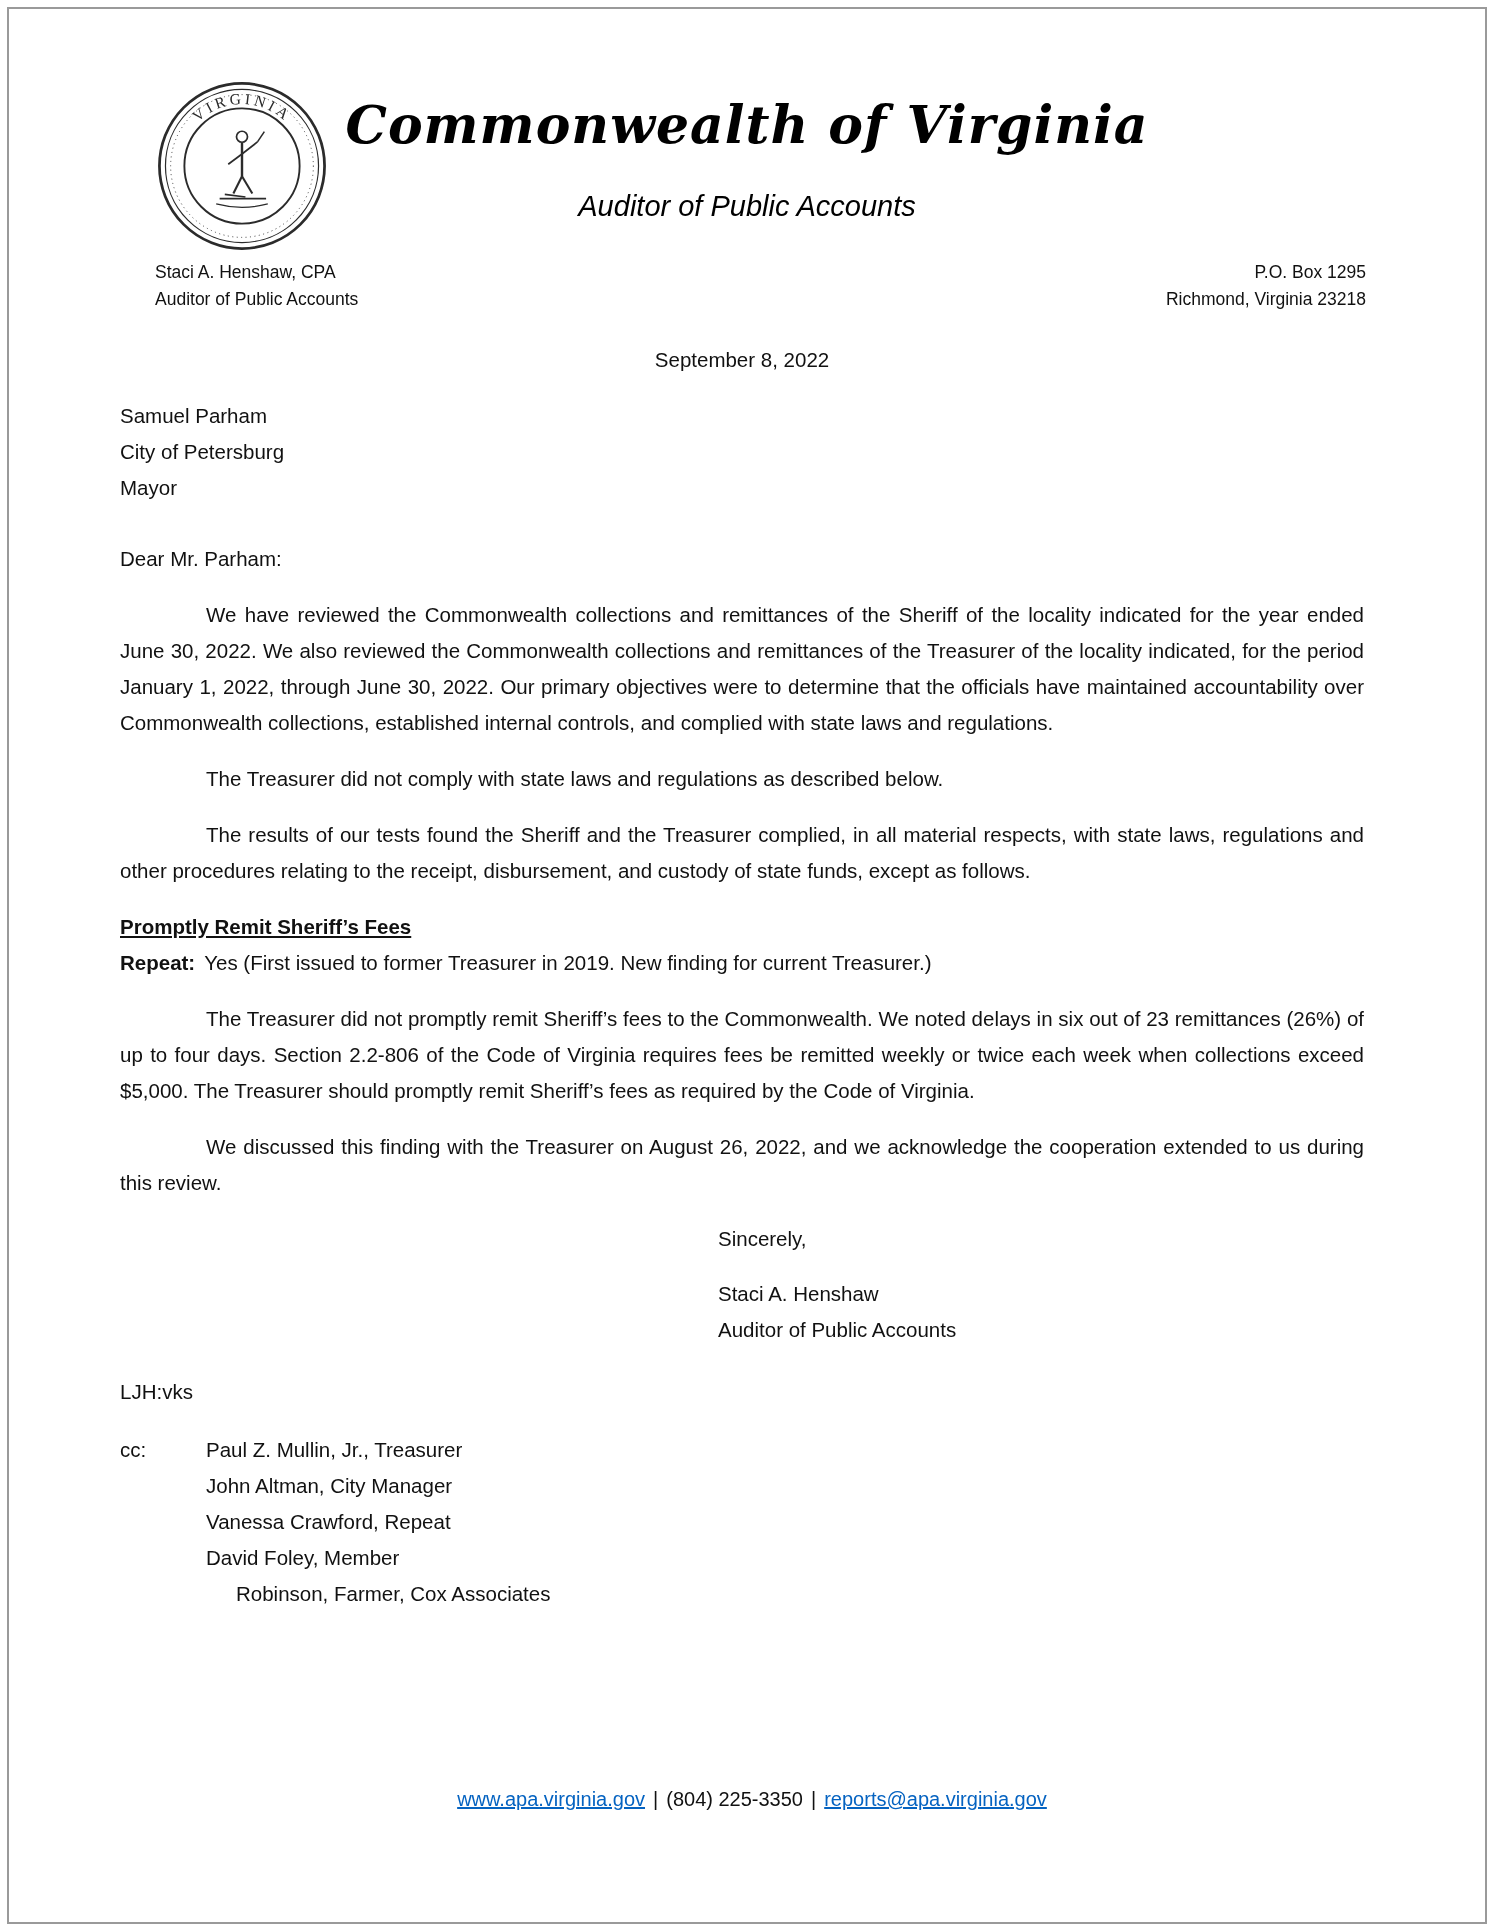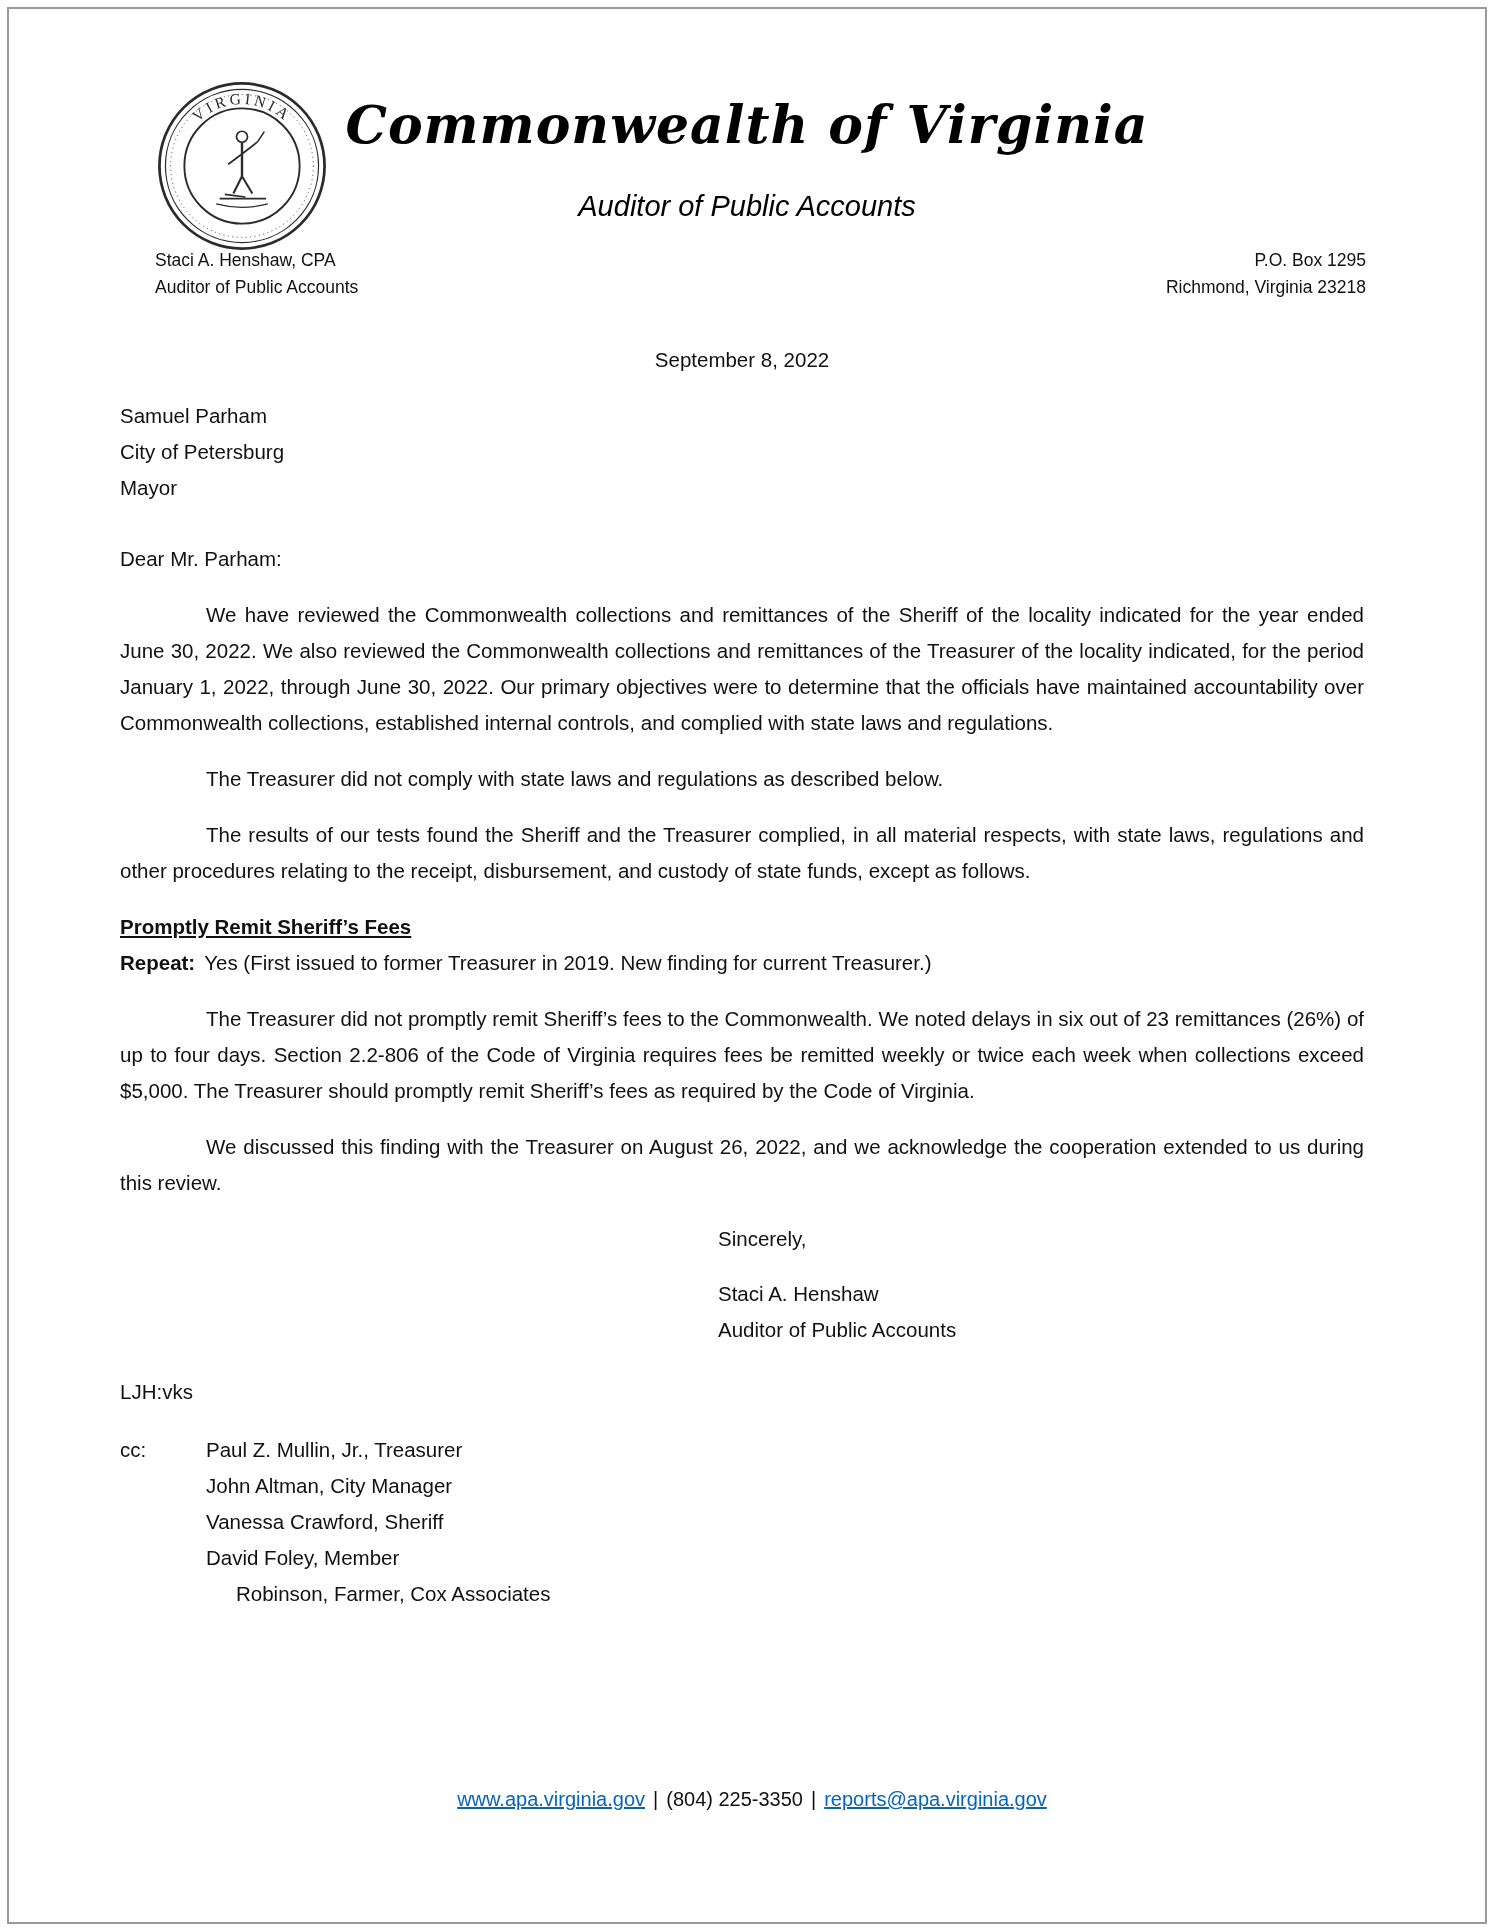"Staci A. Henshaw, CPA" .contact-row { top: 247px -> 259px }
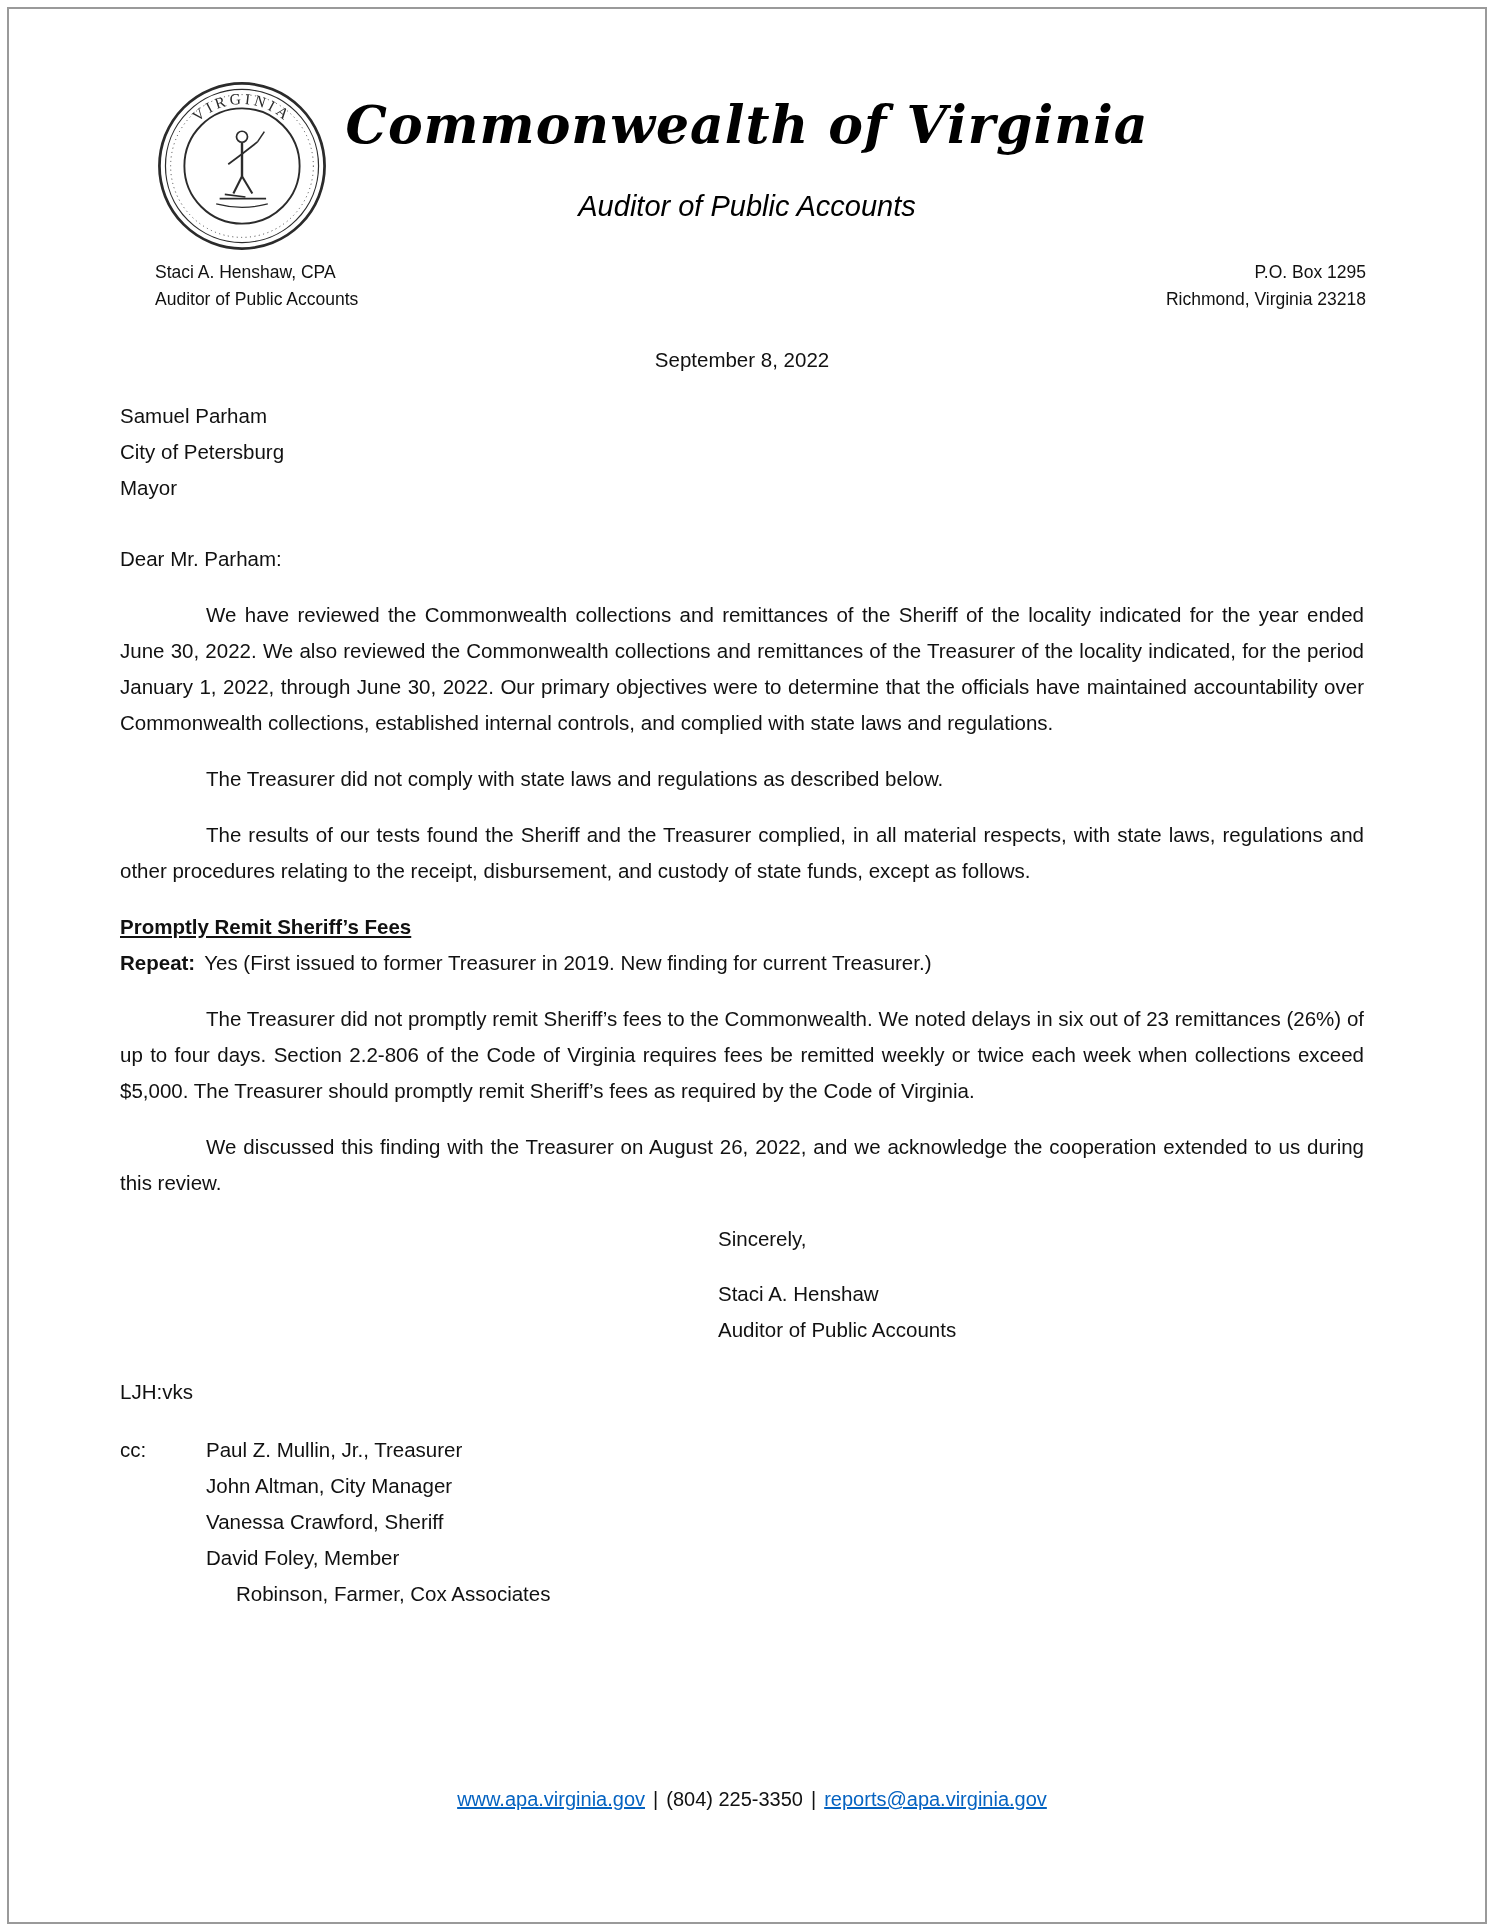"Vanessa Crawford, Sheriff" div { text: Sheriff -> Repeat }
